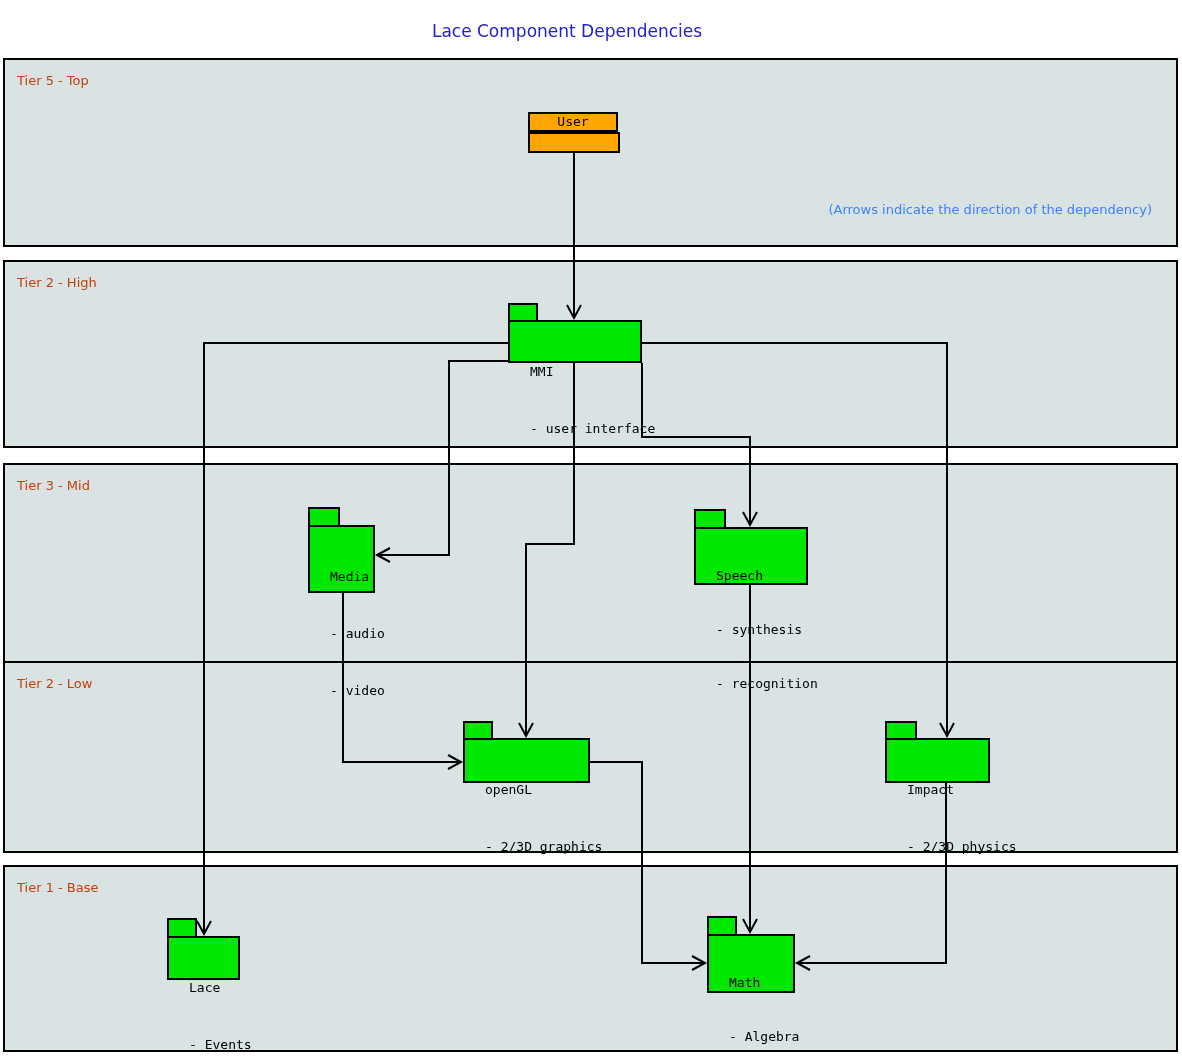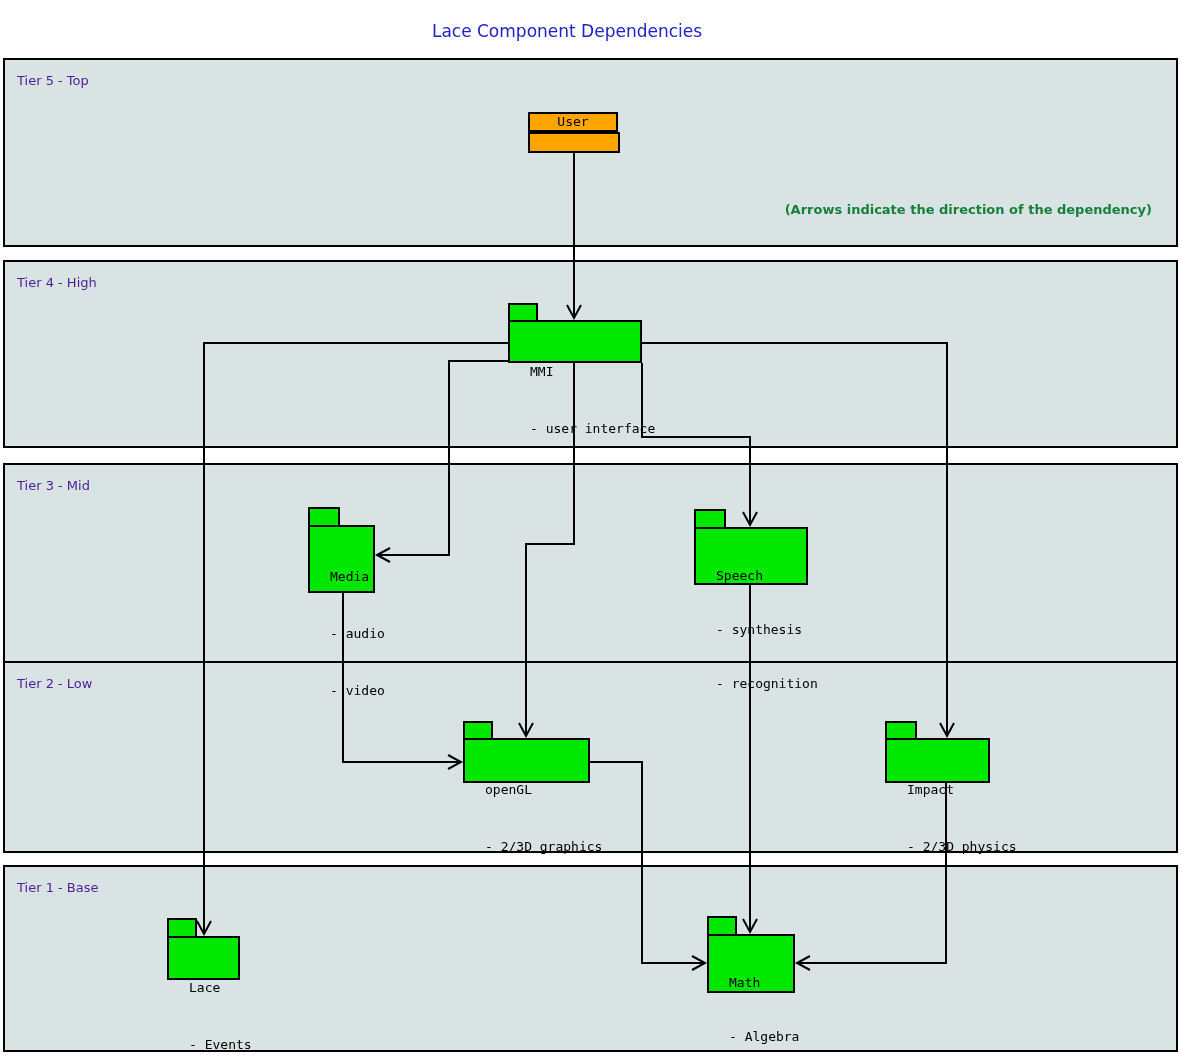"Tier 5 - Top" .tier-label { color: #4c1d95 -> #c2410c }
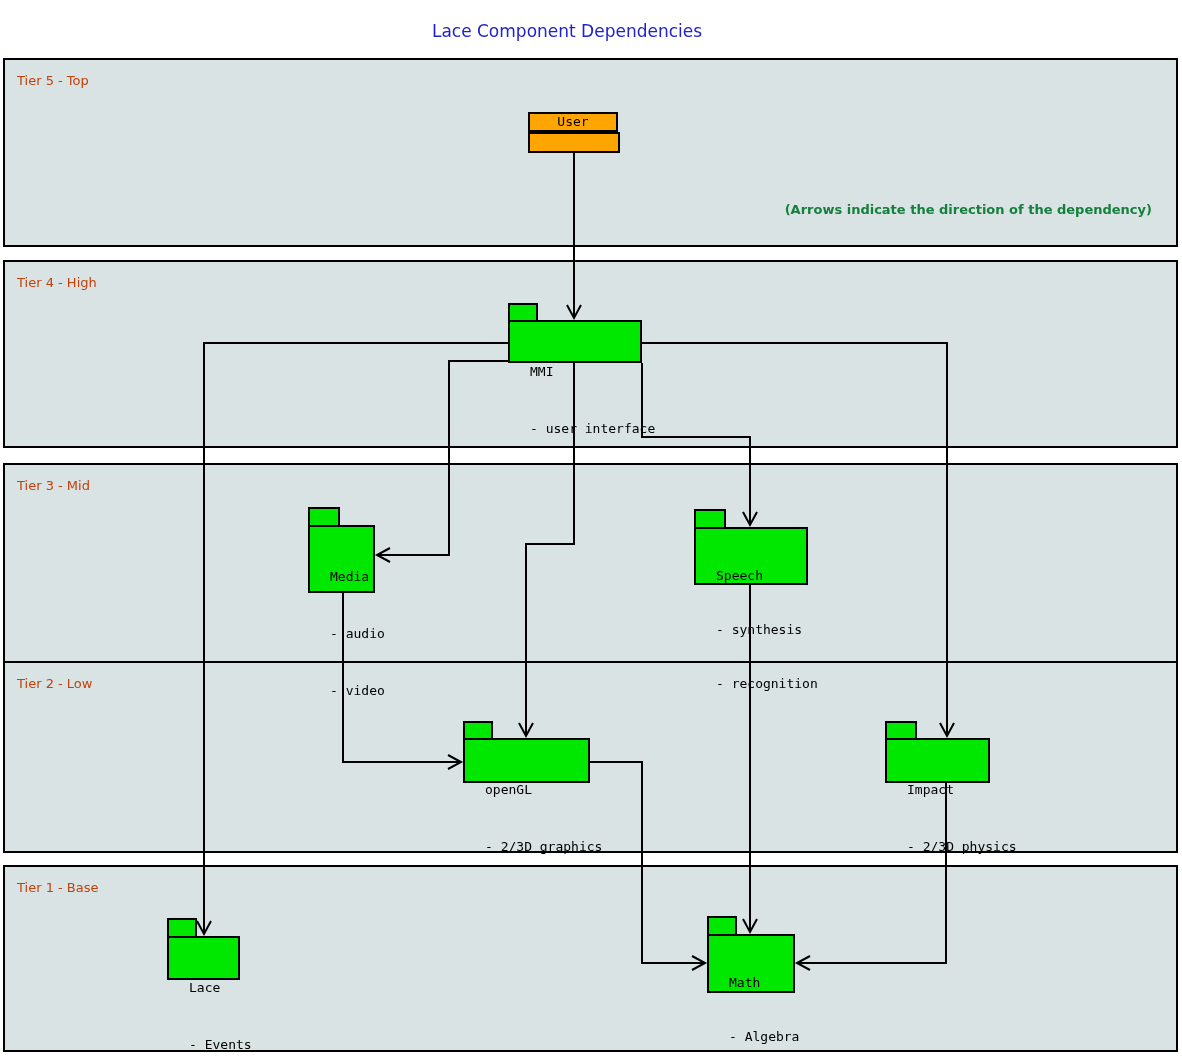"(Arrows indicate the direction of" .annotation { color: #15803d -> #3b82f6; font-weight: bold -> none }
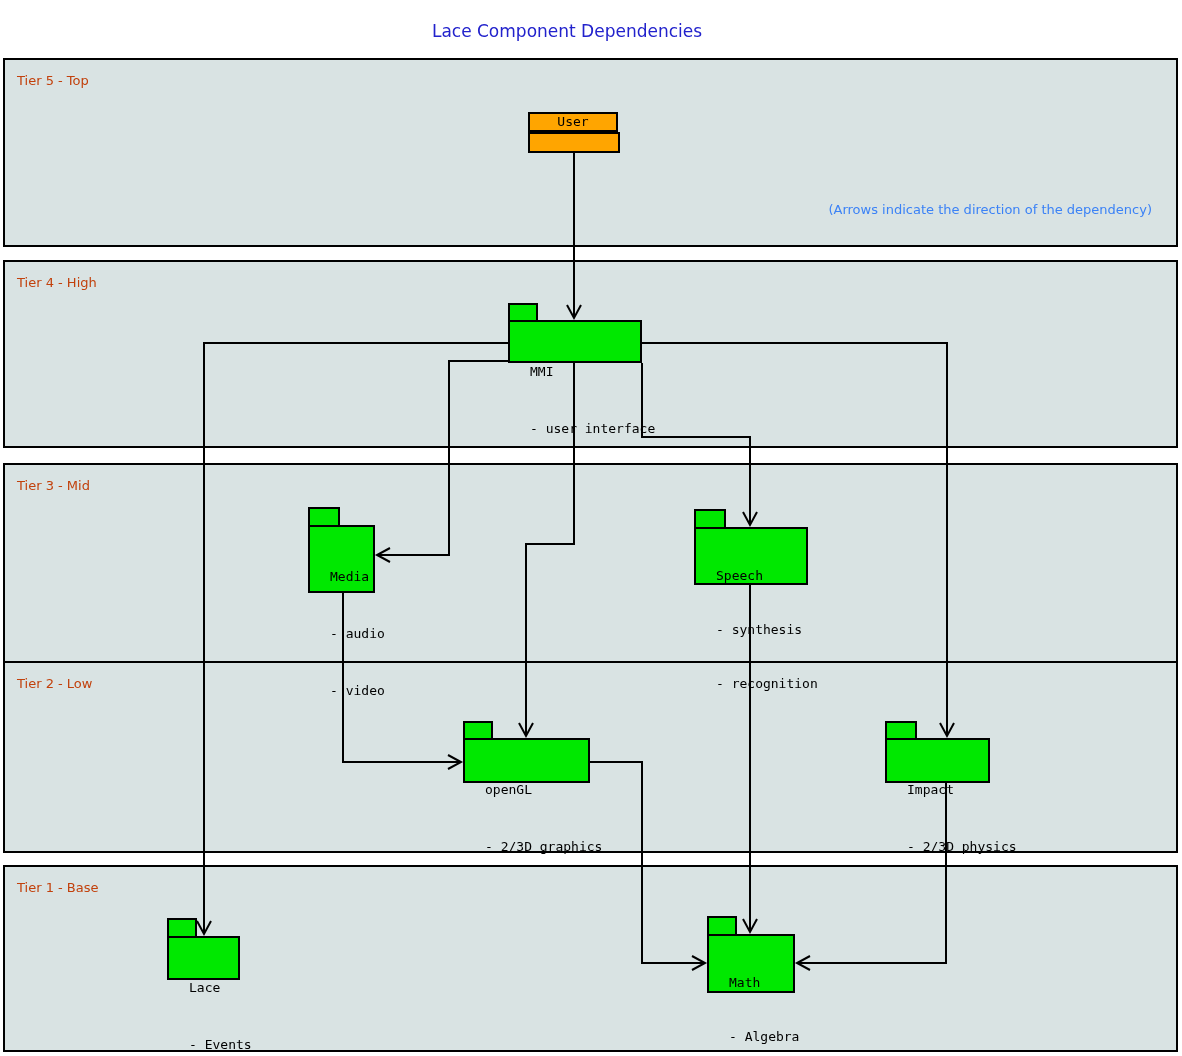"Tier 4 - High" span.tier-label { text: 4 -> 2 }
